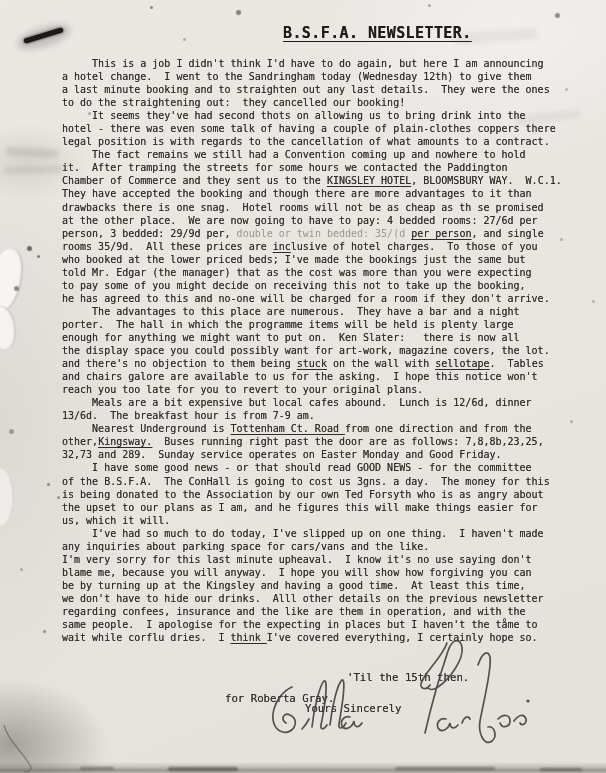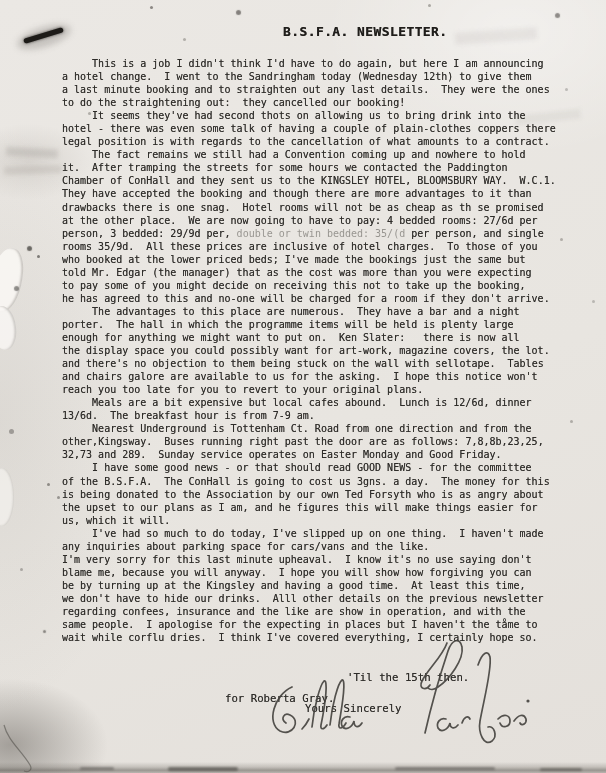"B.S.F.A. NEWSLETTER." .title { font-size: 13px -> 15px; text-decoration: none -> underline }
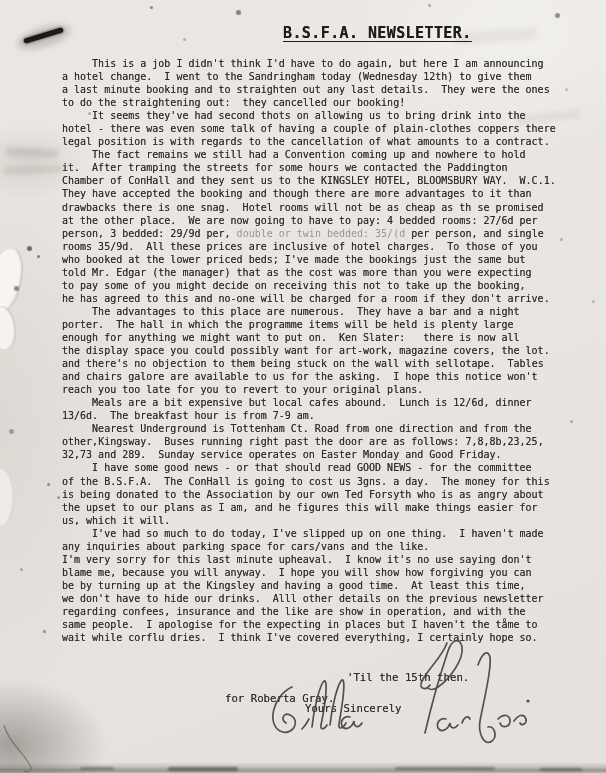"Chamber of ConHall and they" span { text: ConHall -> Commerce }
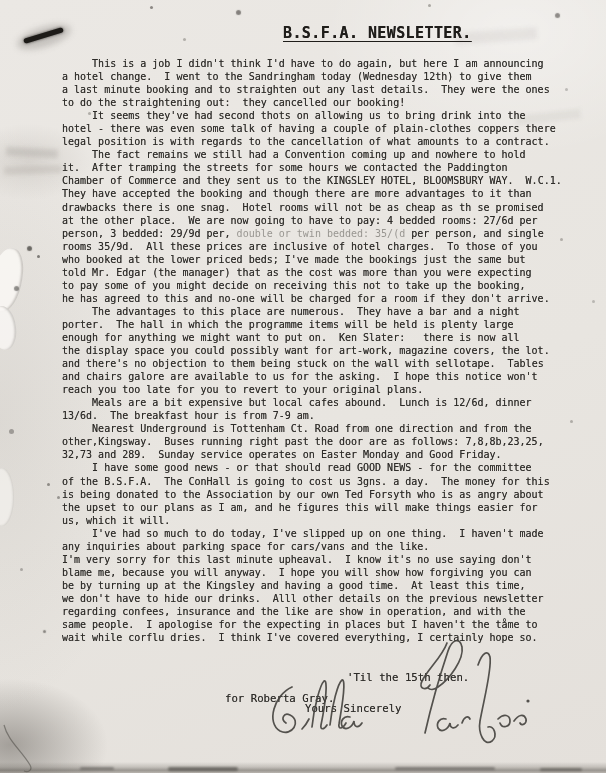"KINGSLEY HOTEL" .tline .u { text-decoration: none -> underline }
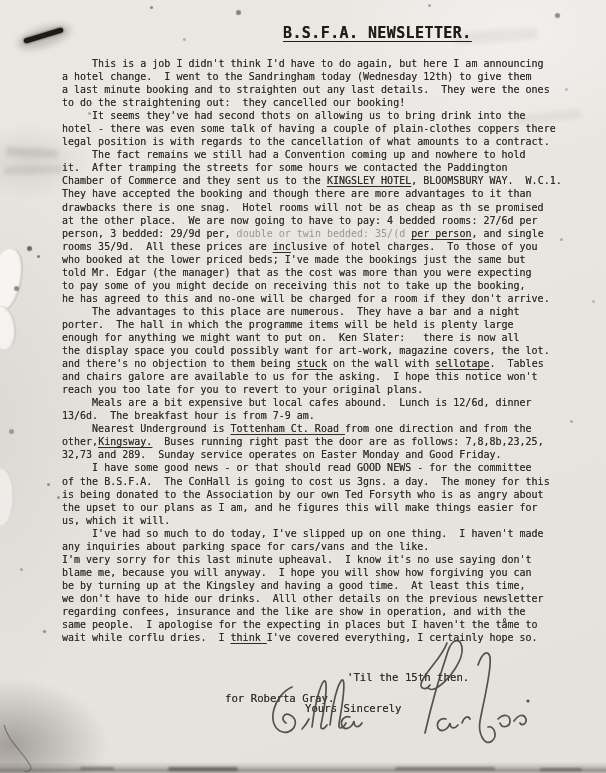"regarding confees, insurance and the" span { text: show -> them }
